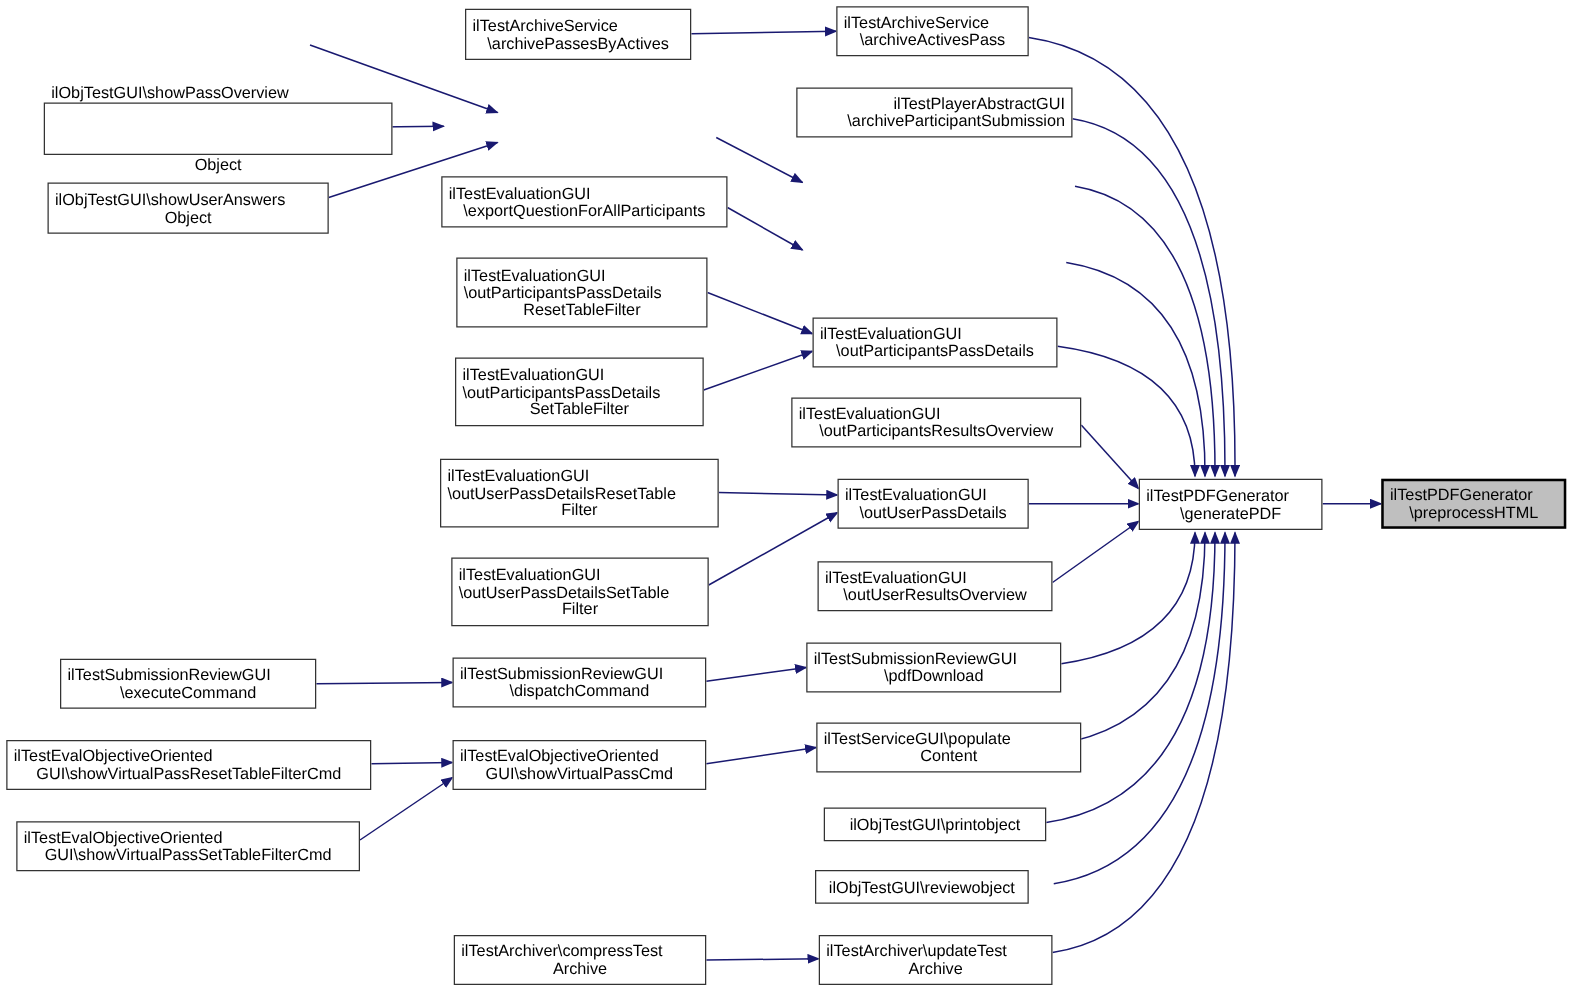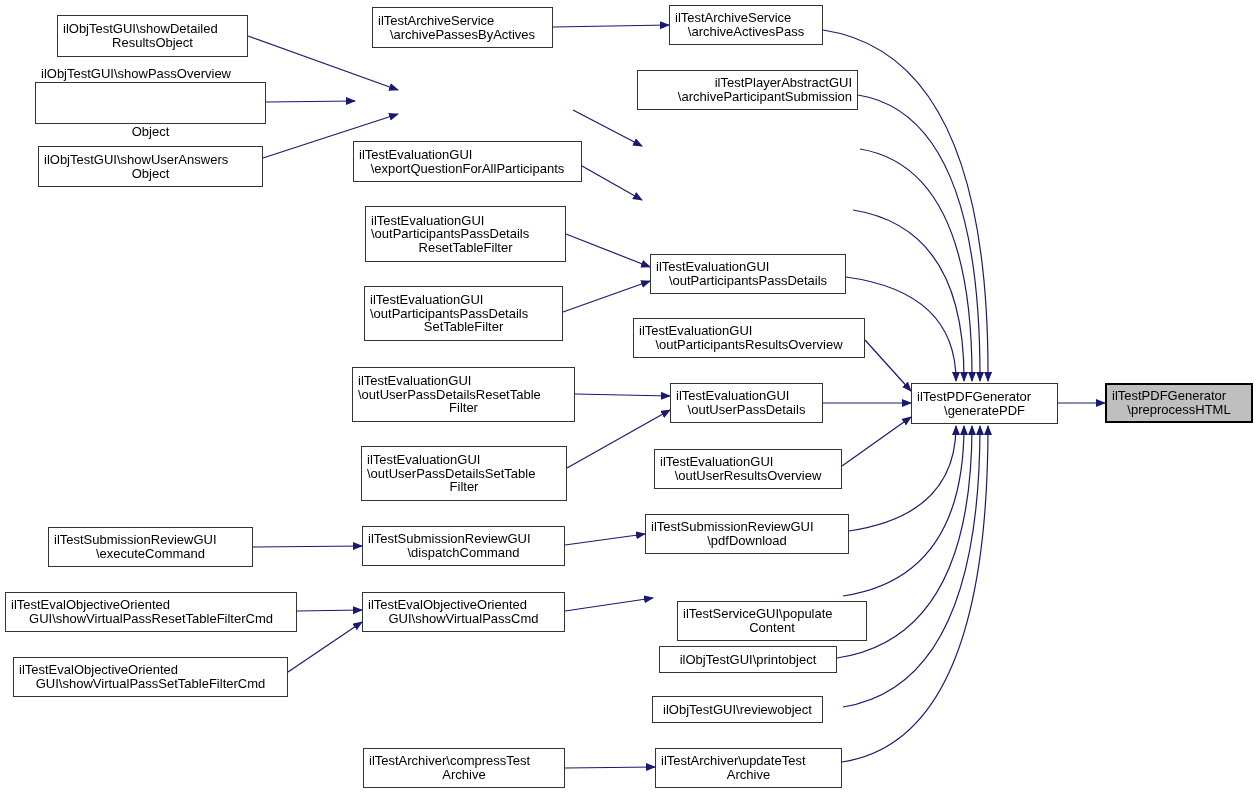"ilObjTestGUI\showDetailed" div.node { html: <div> <div>ilObjTestGUI\showDetailed</div> <div>ResultsObject</div> </div> -> none }
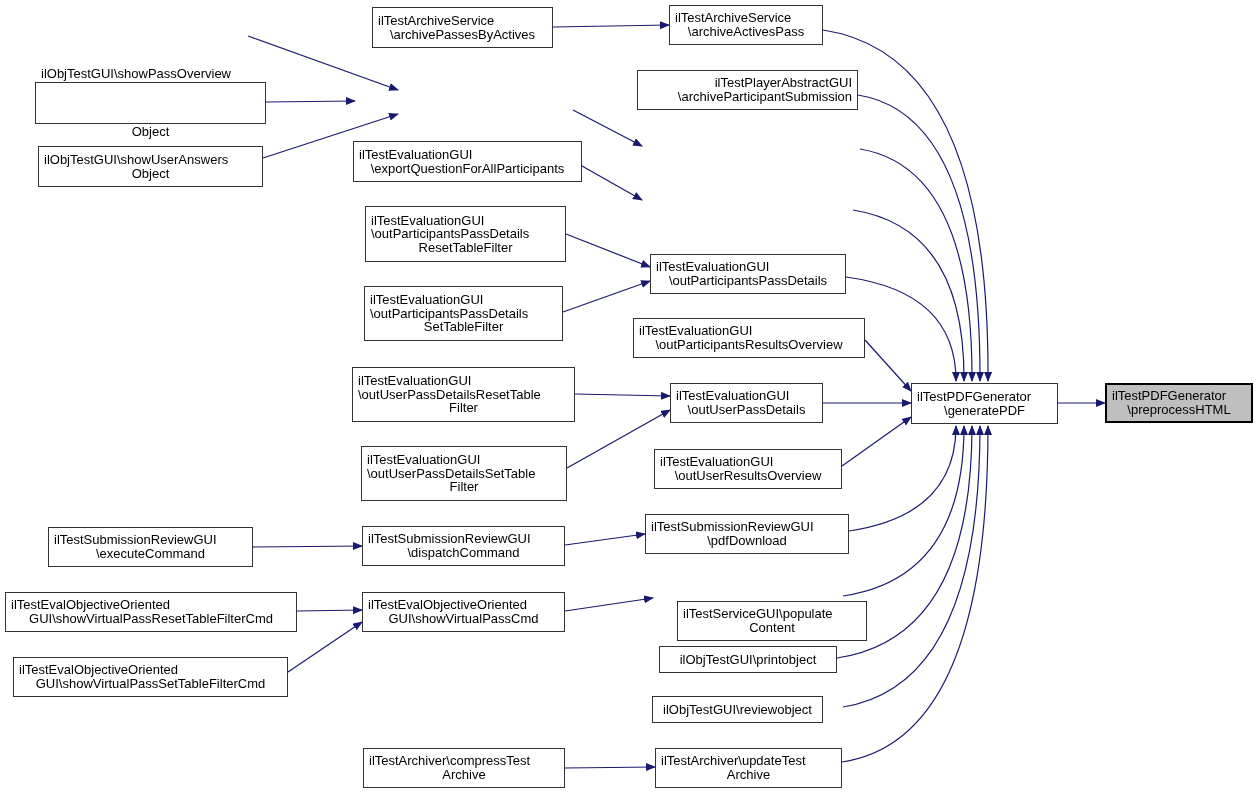"ilObjTestGUI\showPassOverview" div.node { width: 231px -> 279px }
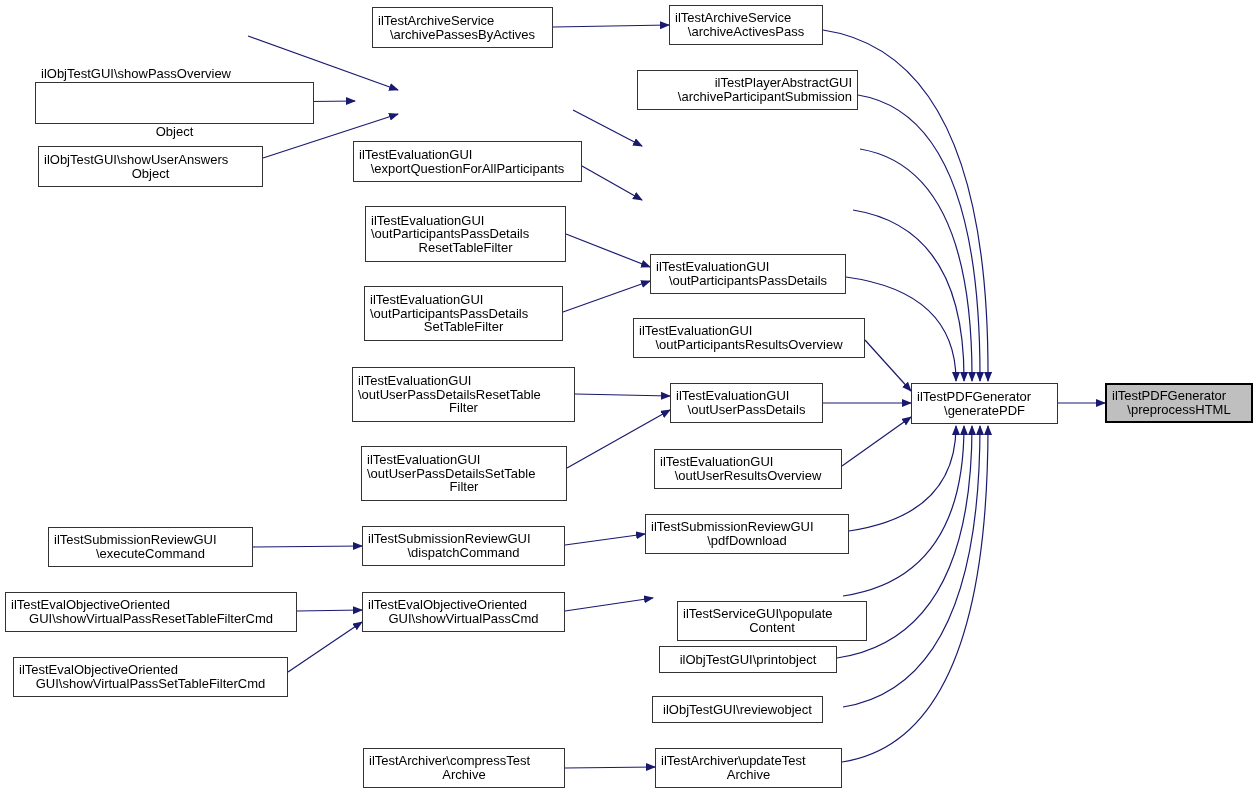"ilTestServiceGUI\populate" div.node { margin-left: 24px -> none; top: 601px -> 578px; width: 190px -> 212px }
